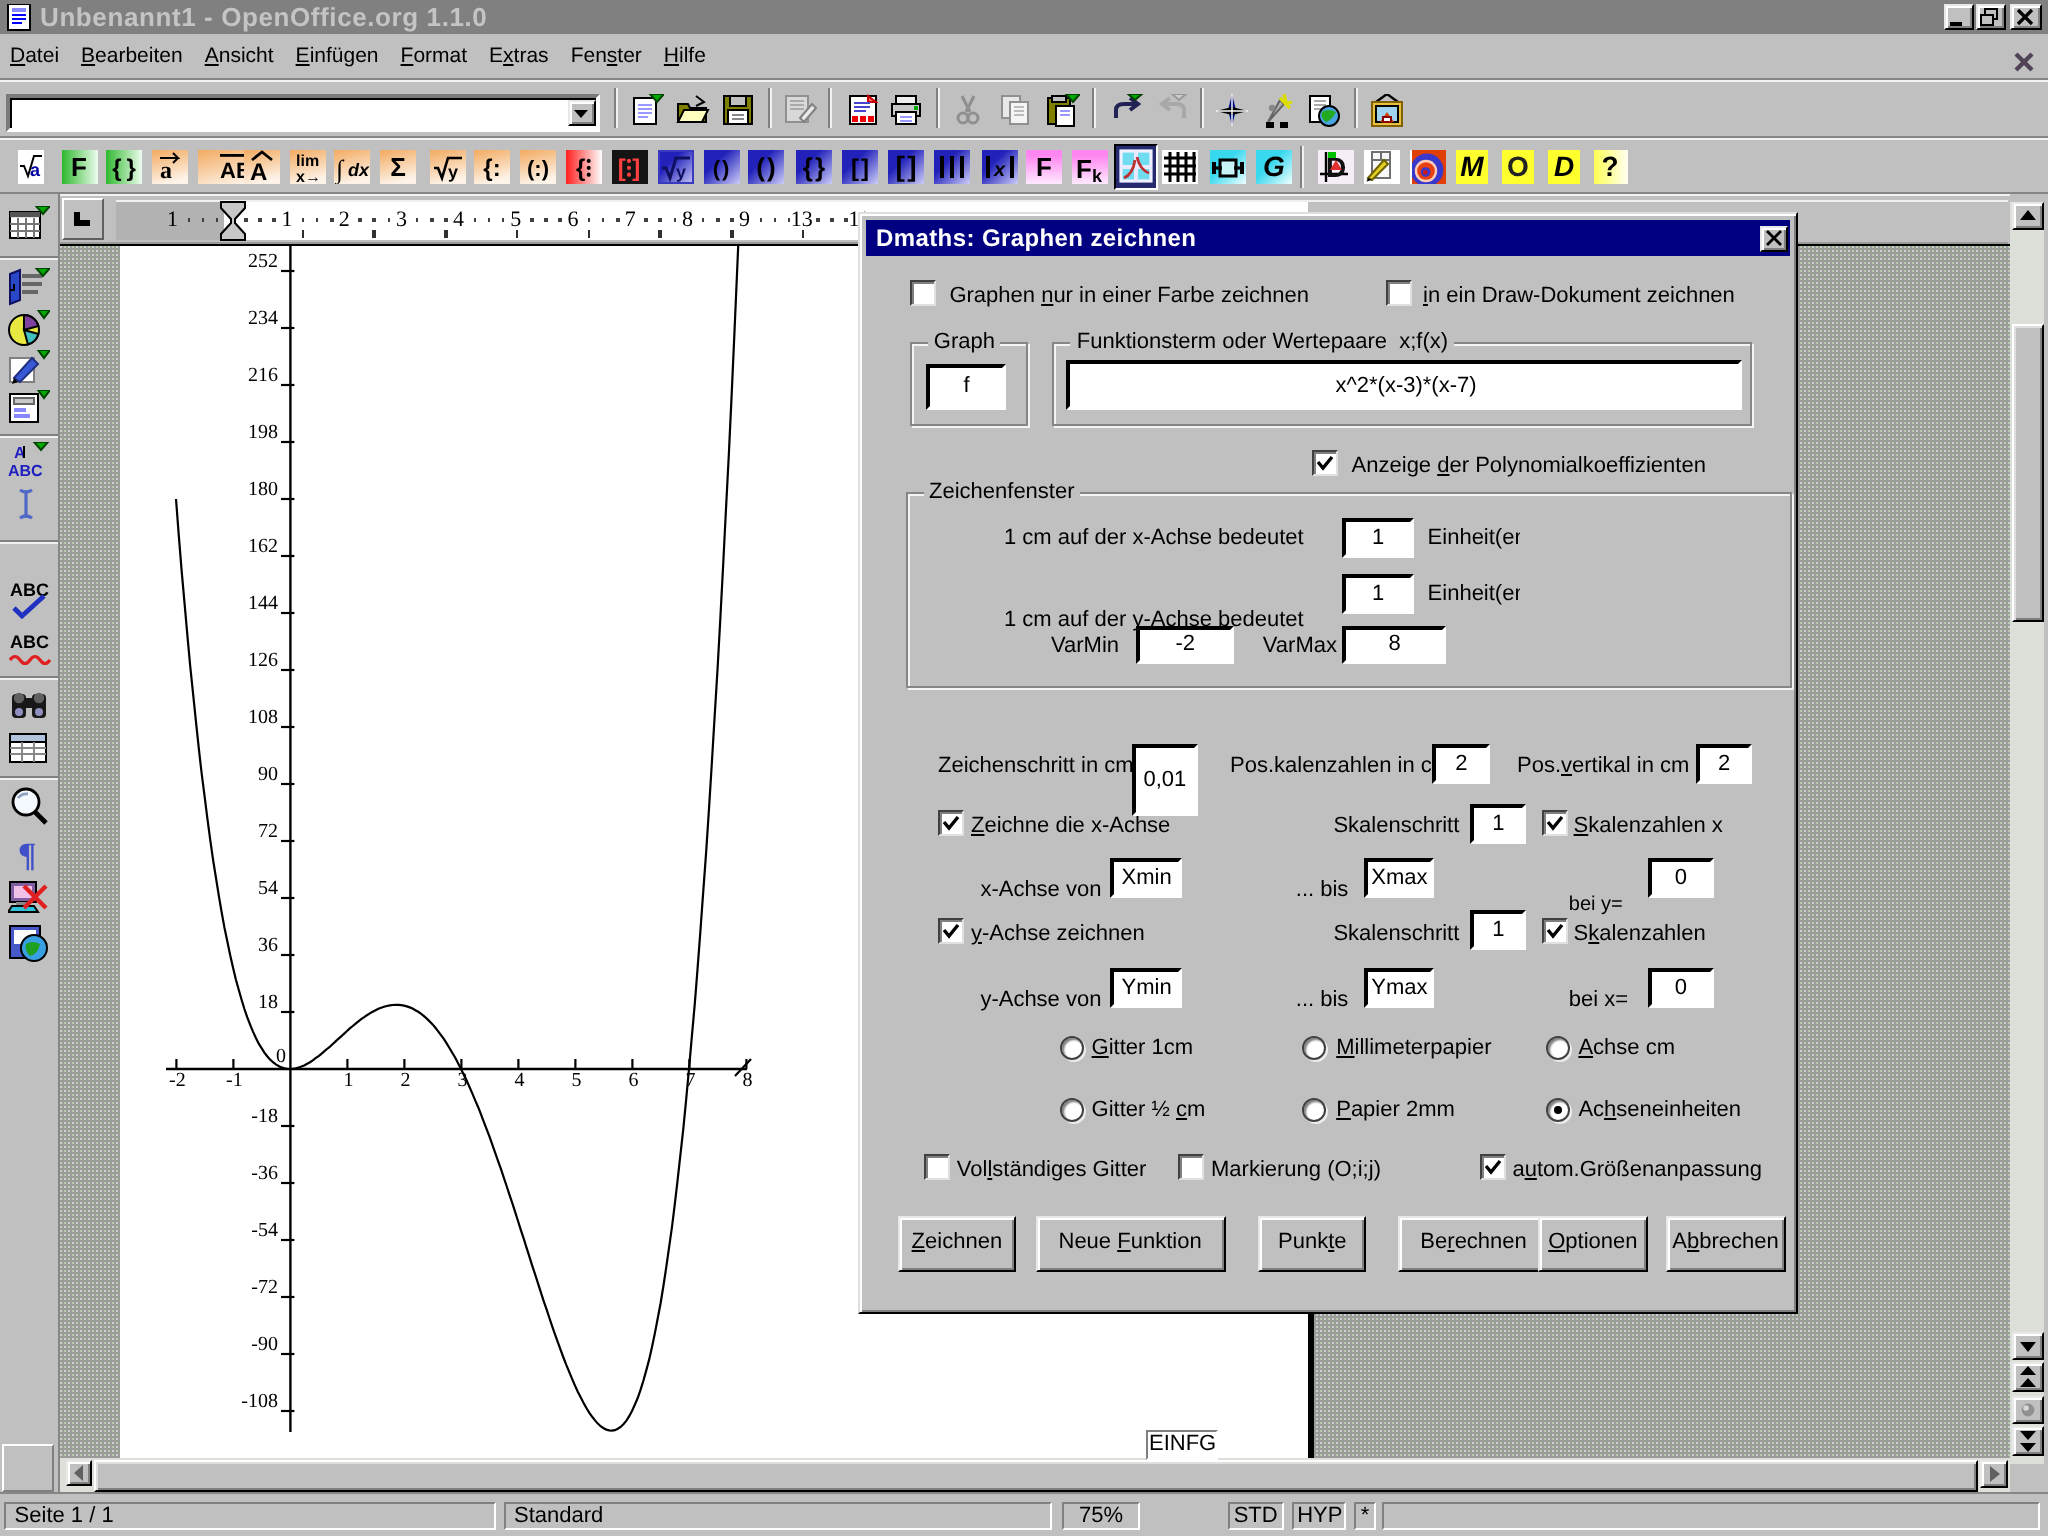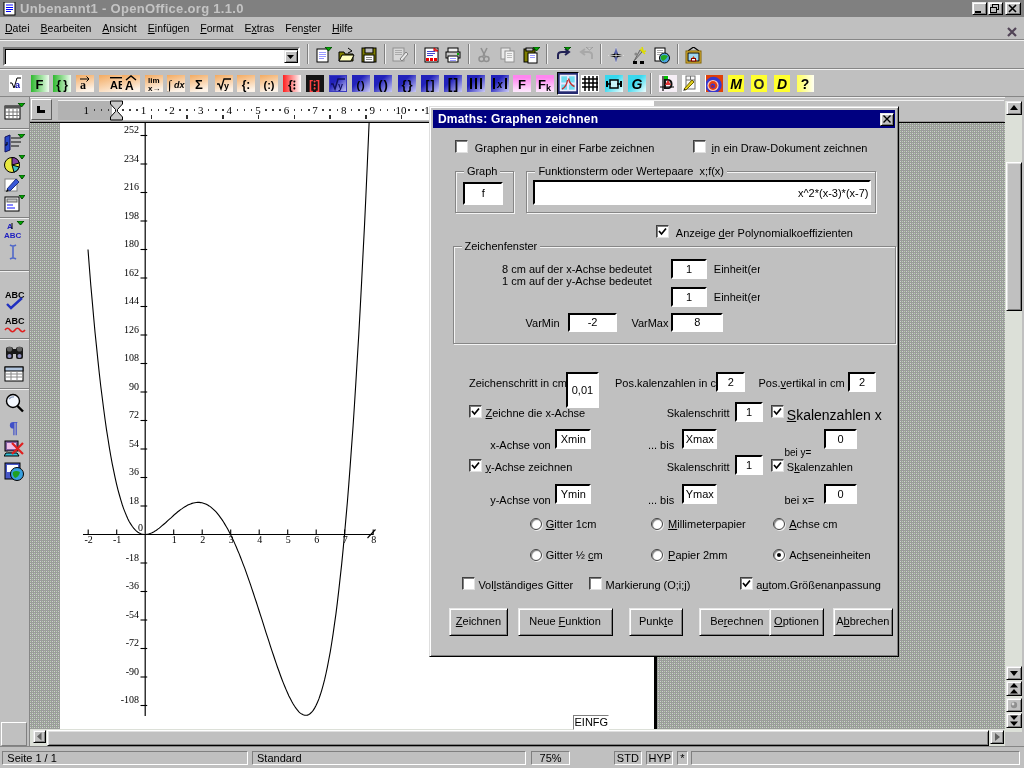"10" div.ab { text: 10 -> 13 }
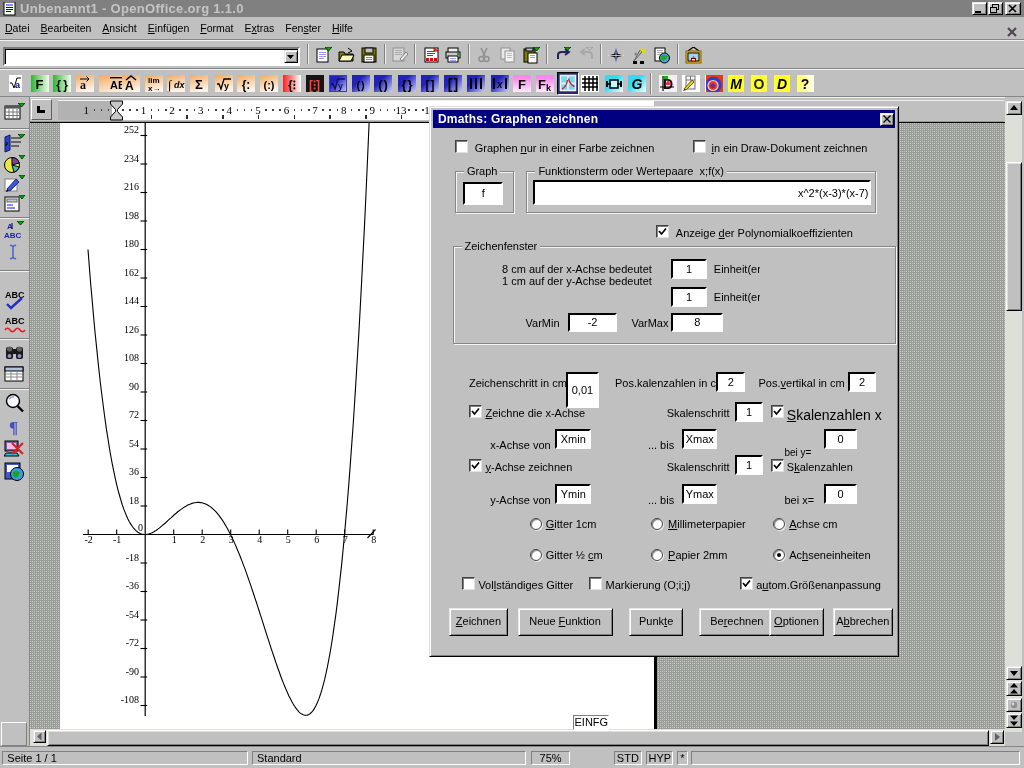"x^2*(x-3)*(x-7)" div.v { text-align: right -> center }
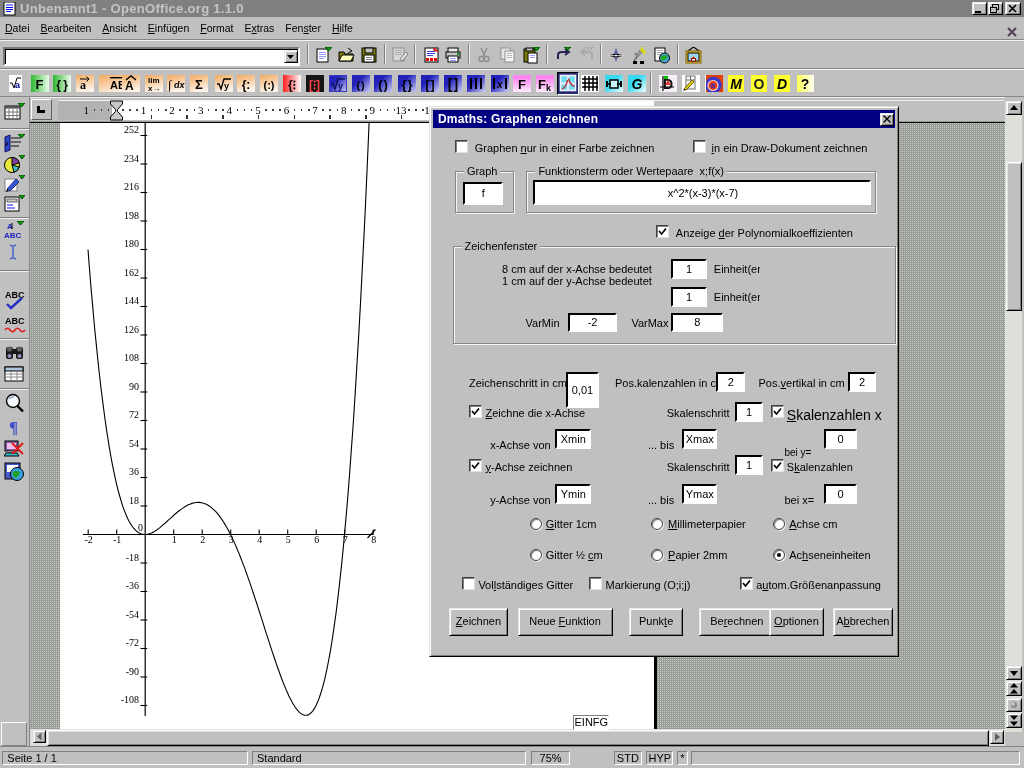"8 cm auf der x-Achse" div.lbl { text: 8 -> 1 }
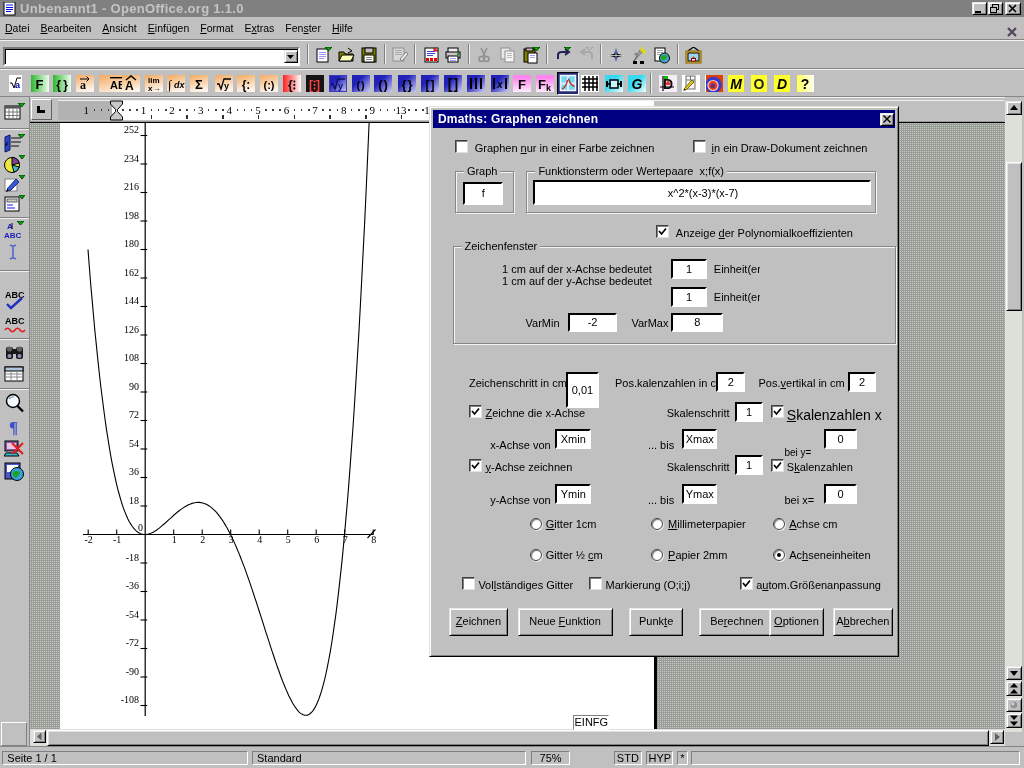"1 cm auf der y-Achse" div.lbl { top: 168px -> 197px }
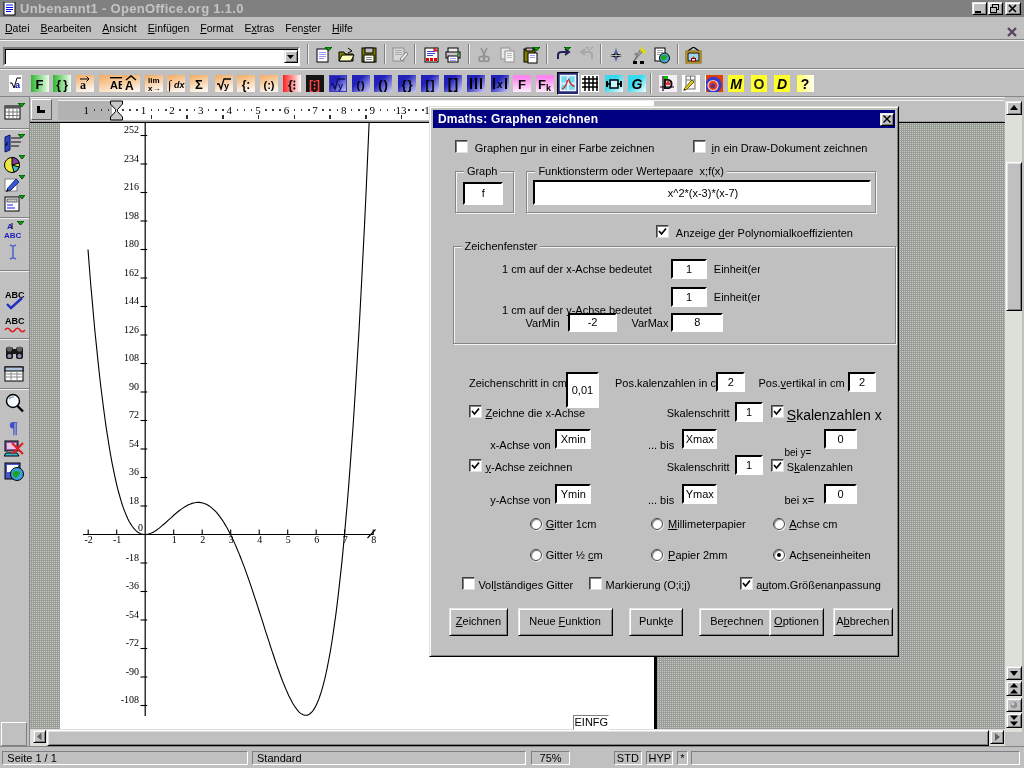"Skalenzahlen x" div.lbl { font-size: 14px -> 11px }
